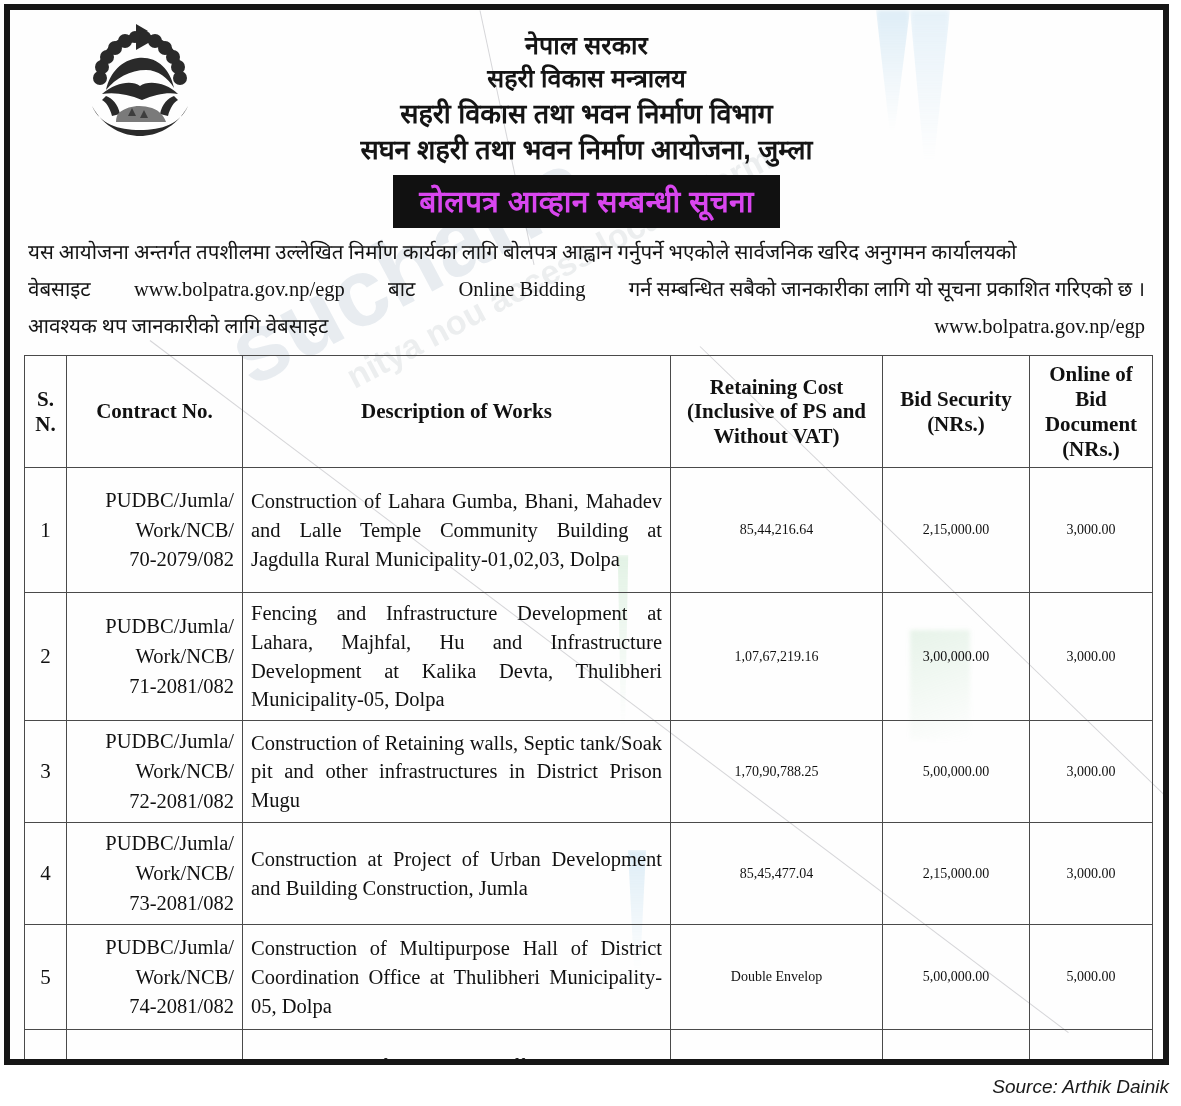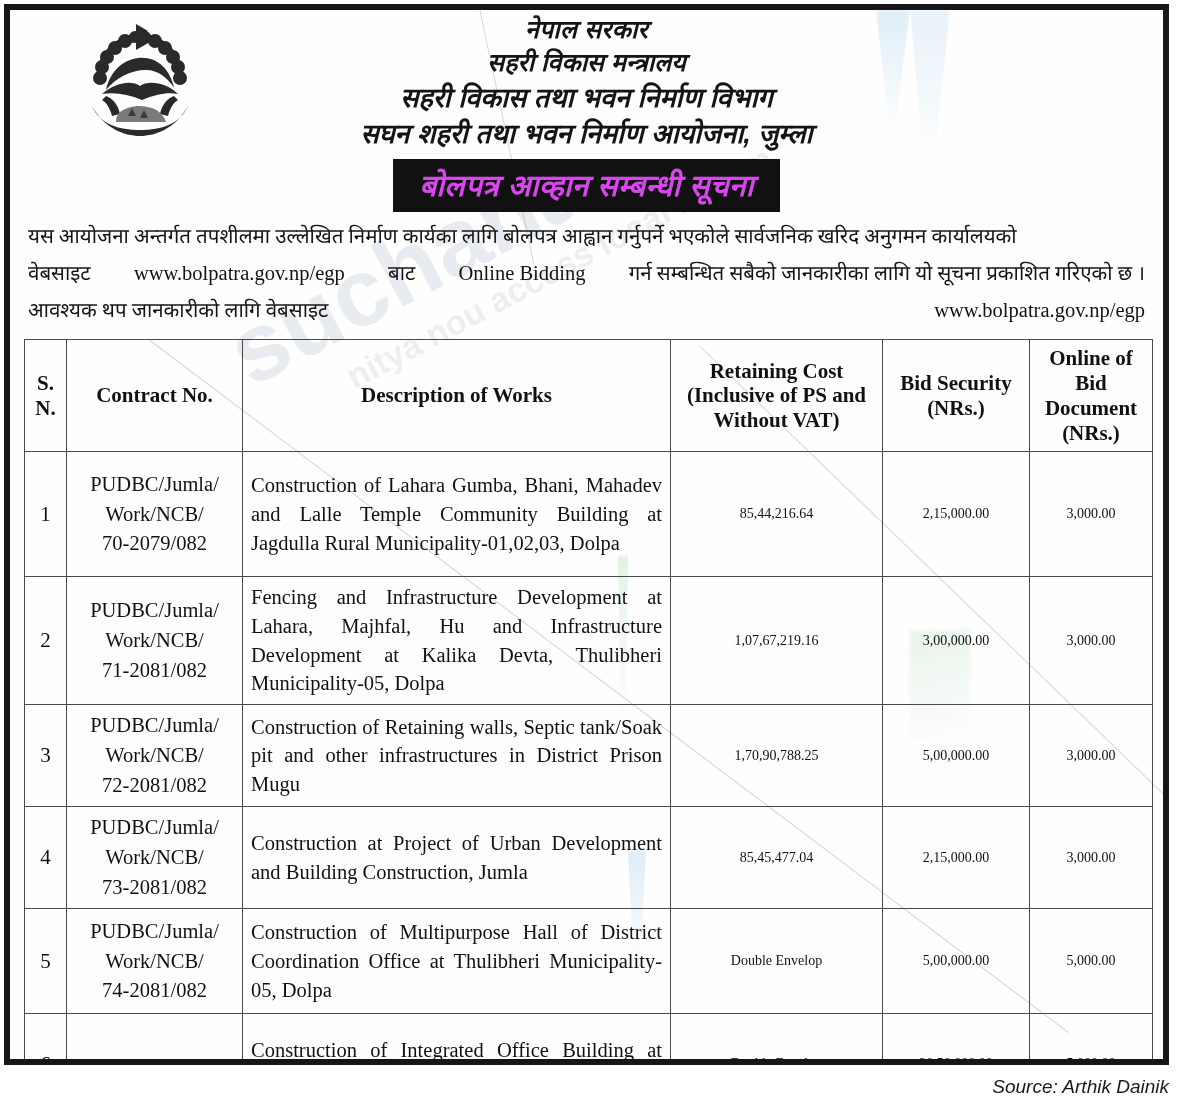"नेपाल सरकार" .doc-header { font-style: italic -> none; padding-top: 0 -> 16px }
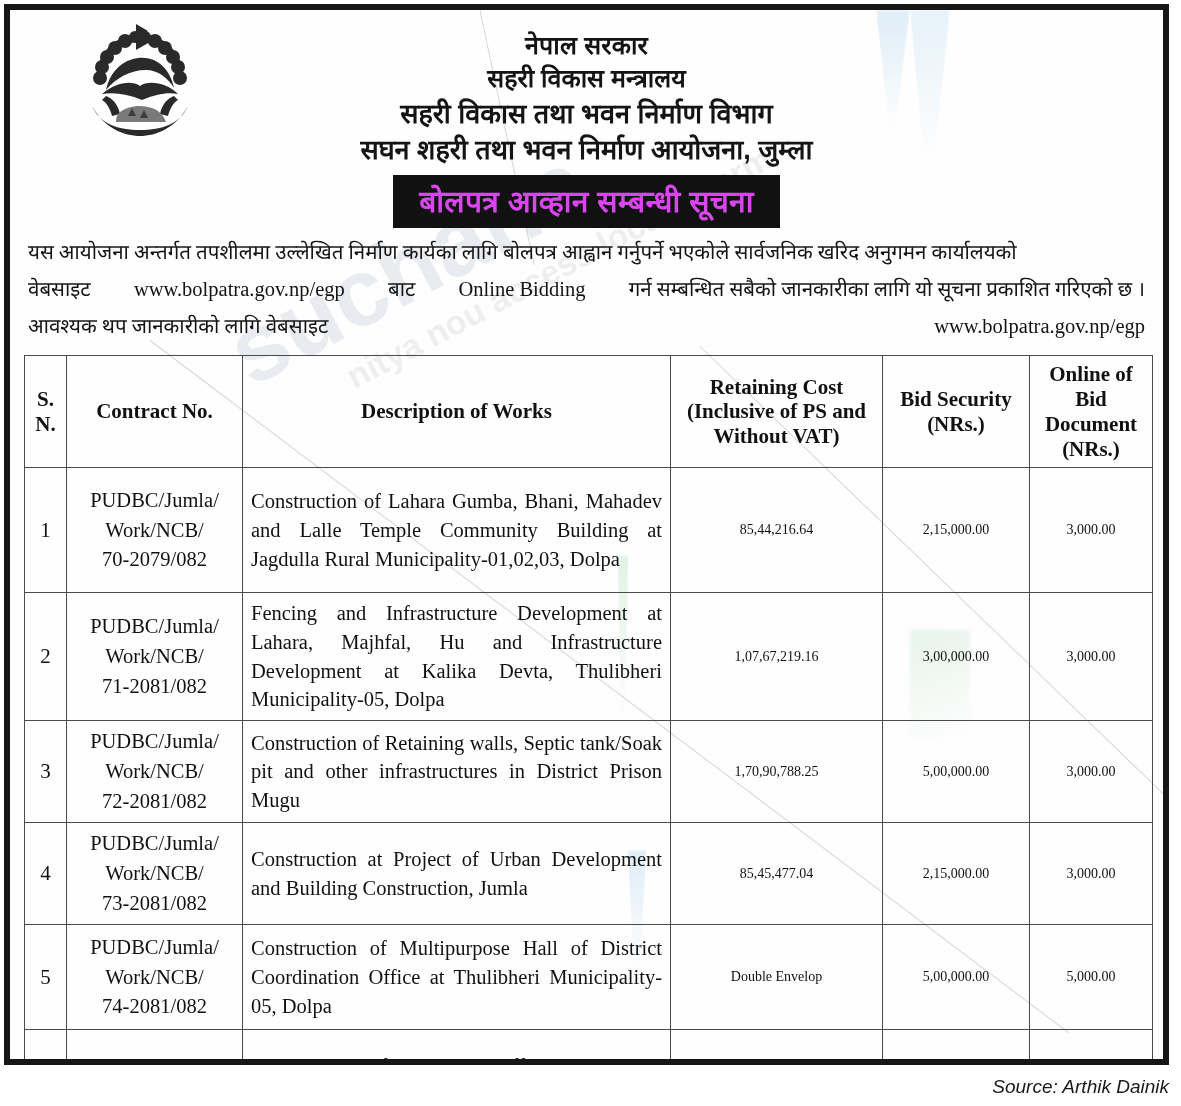"PUDBC/Jumla/" .cell-cno { text-align: center -> right }
